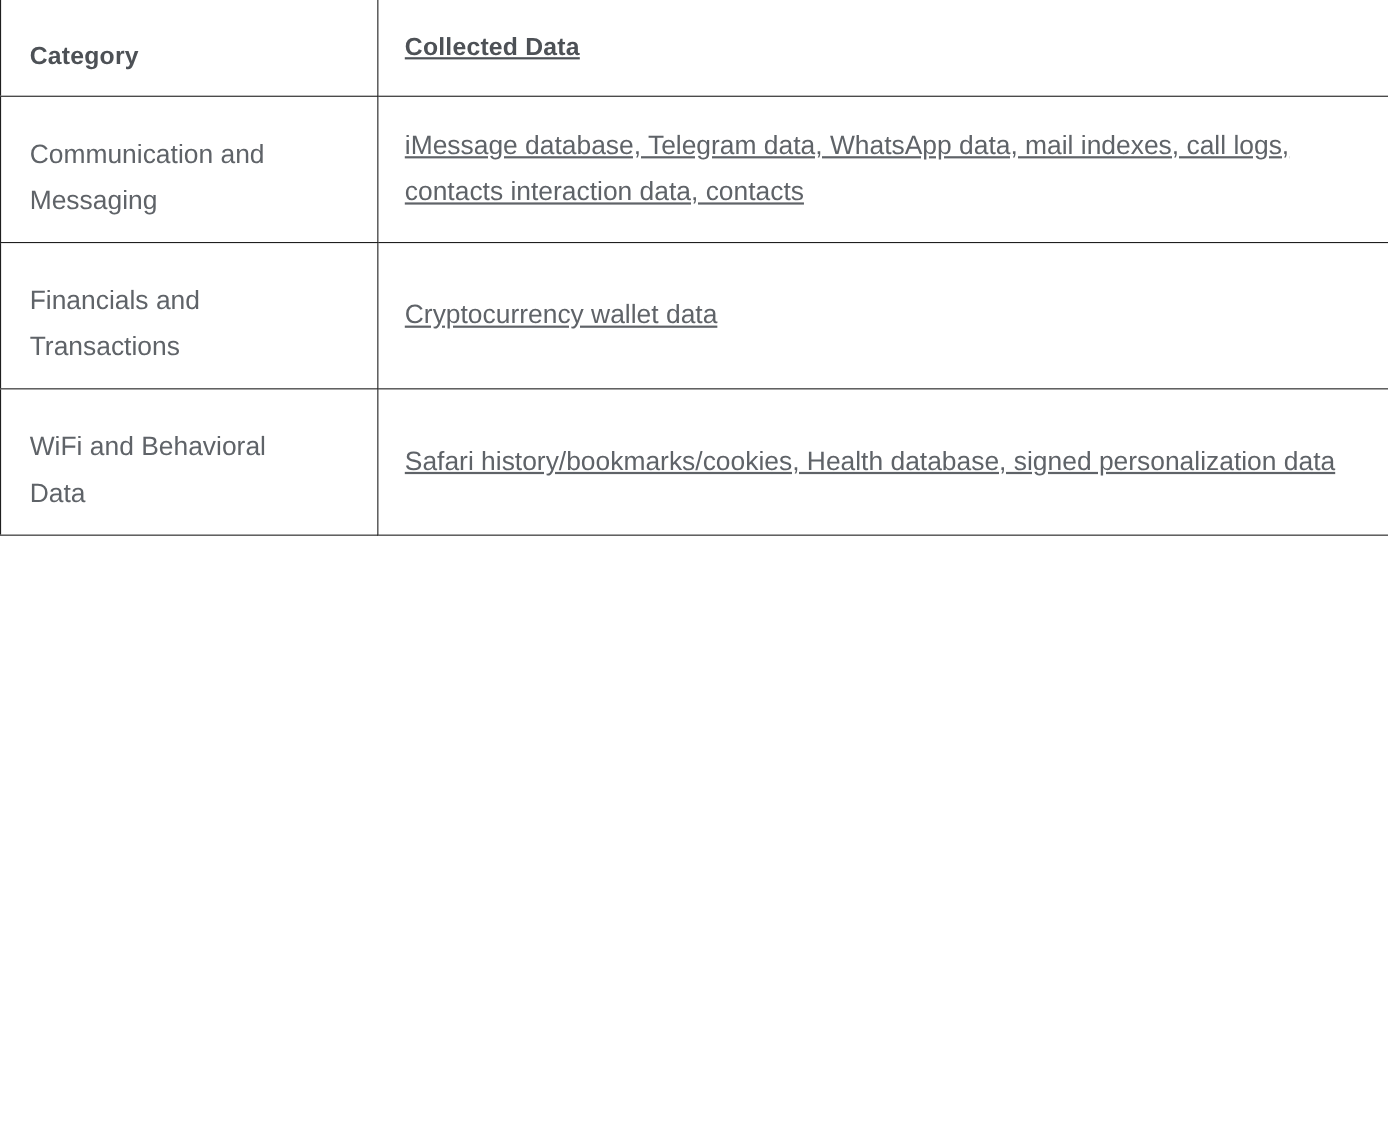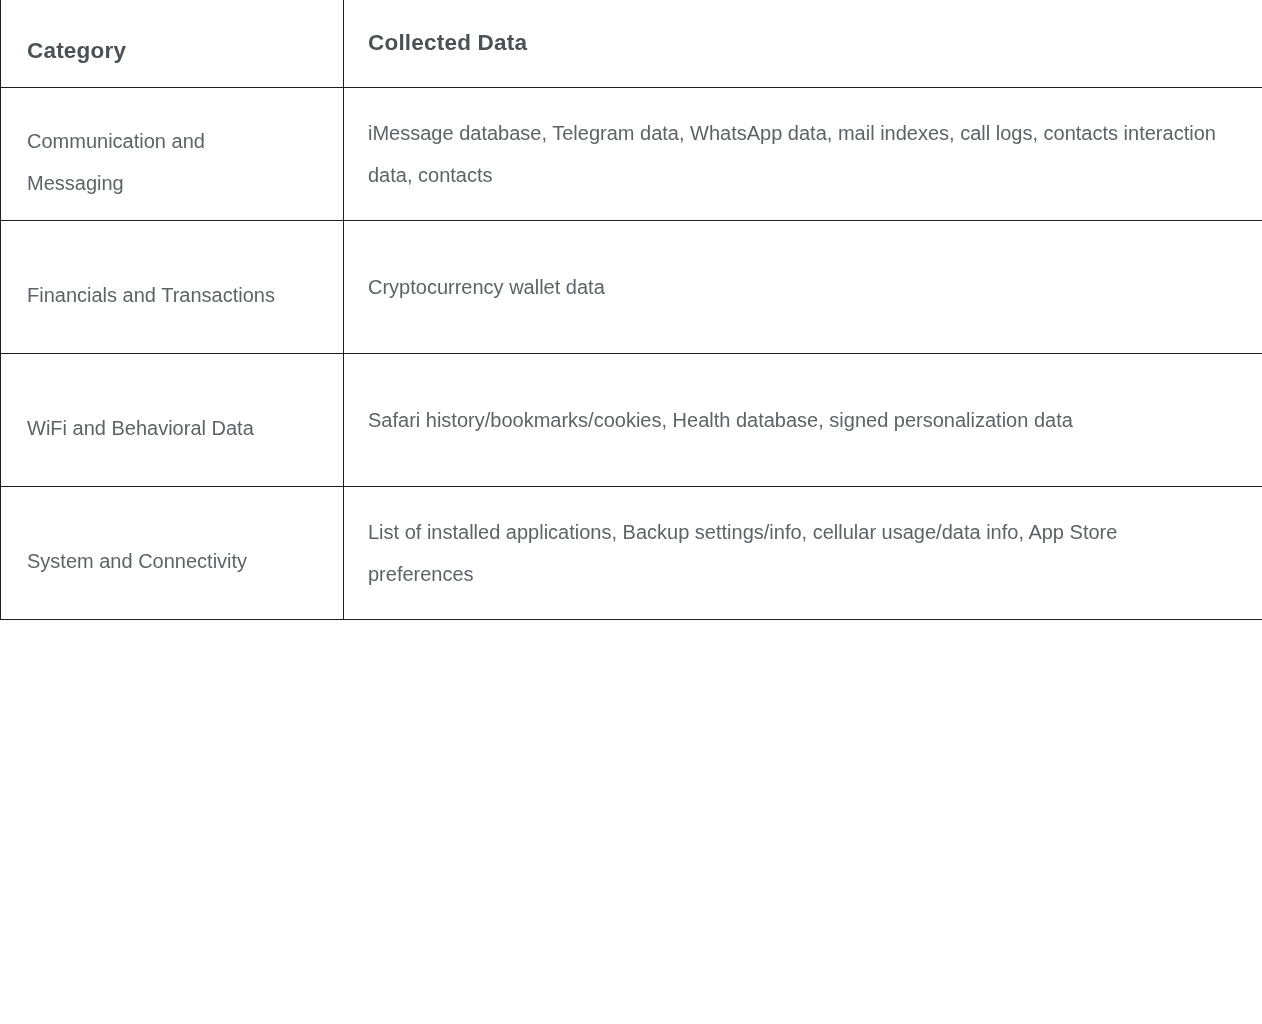"Collected Data" .cell-data { text-decoration: none -> underline }
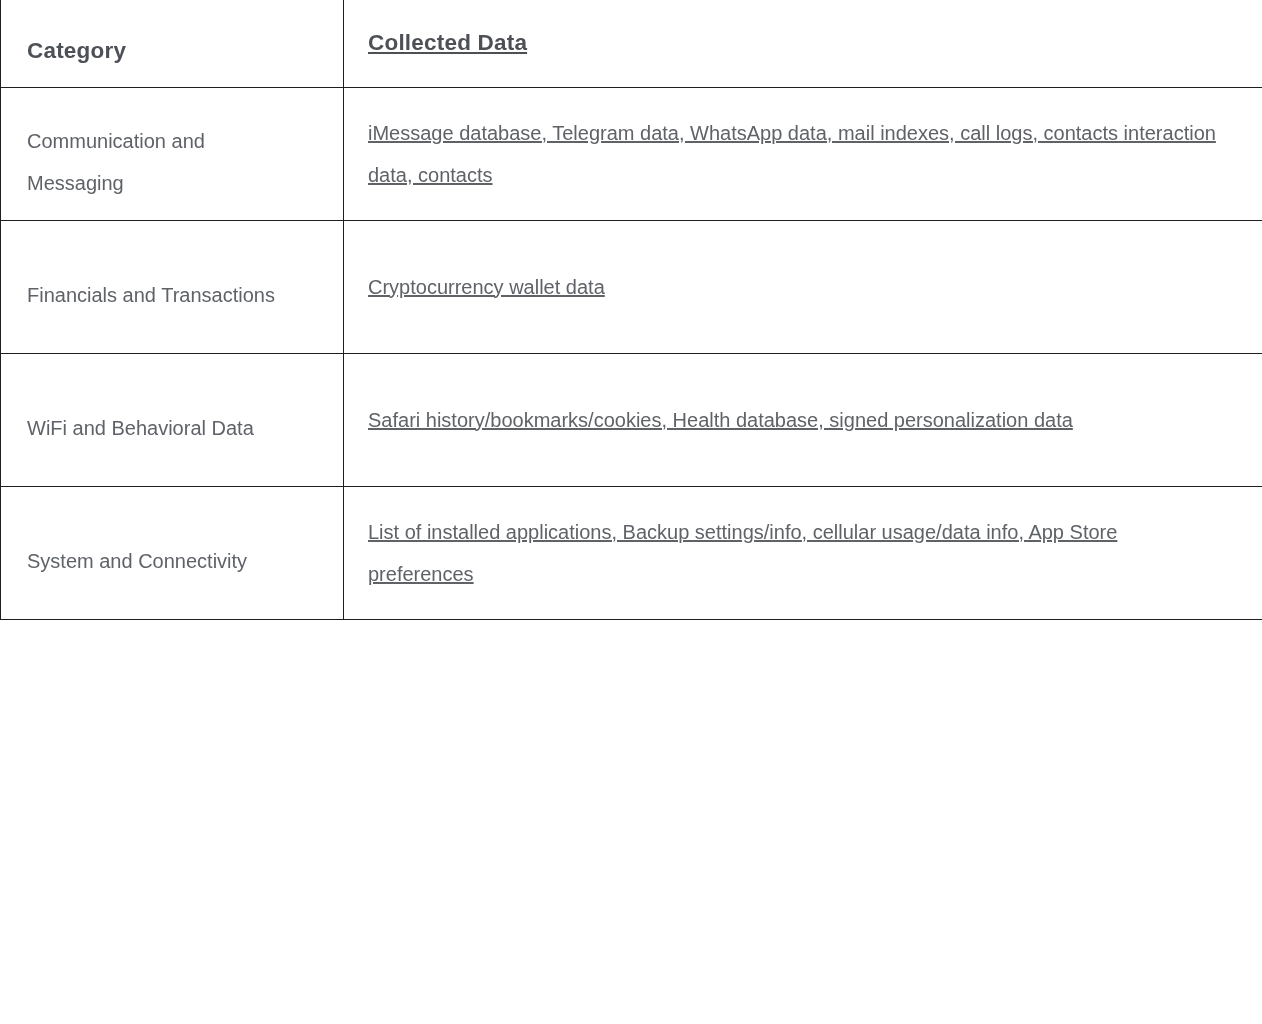"Communication and Messaging" td { font-size: 20px -> 24px }
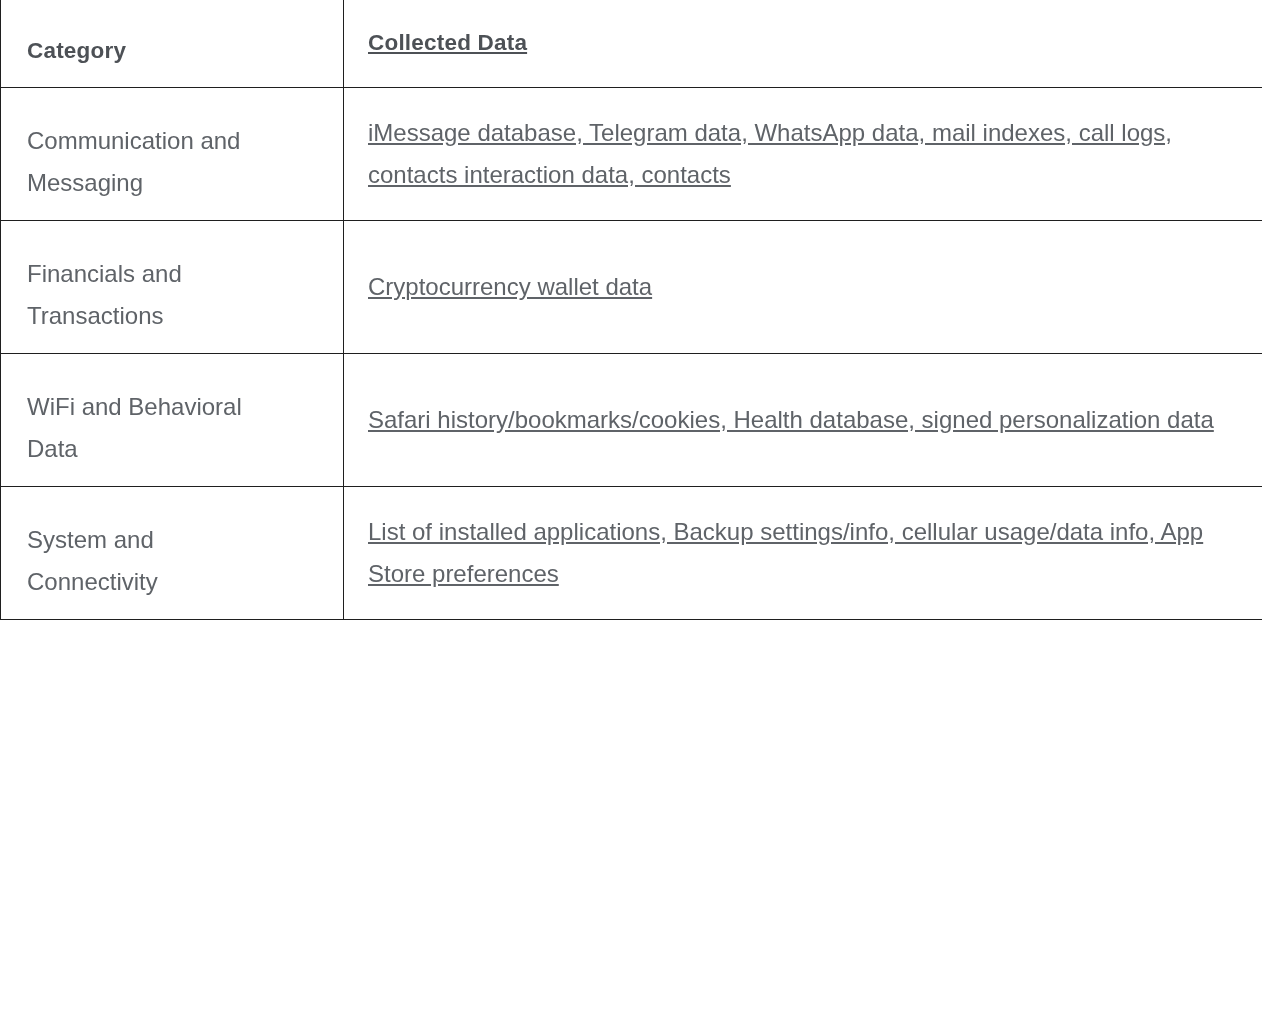"System and Connectivity" tr { html: <tr> <td>System and Connectivity</td> <td>List of installed applications, Backup settings/info, cellular usage/data info, App Store preferences</td> </tr> -> none }
